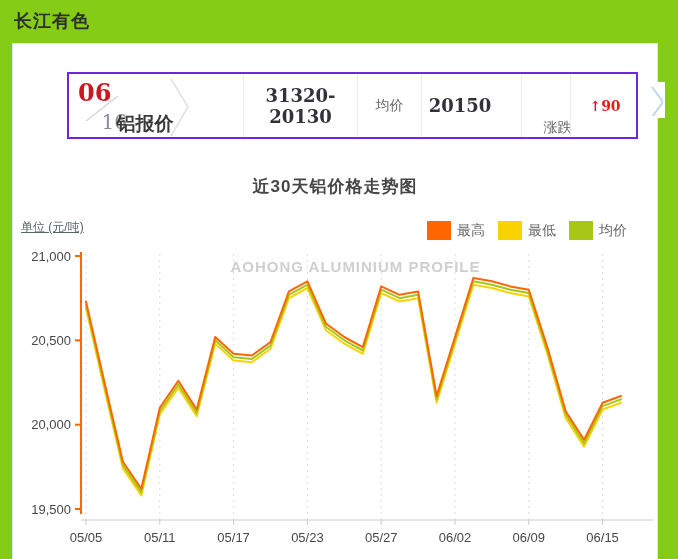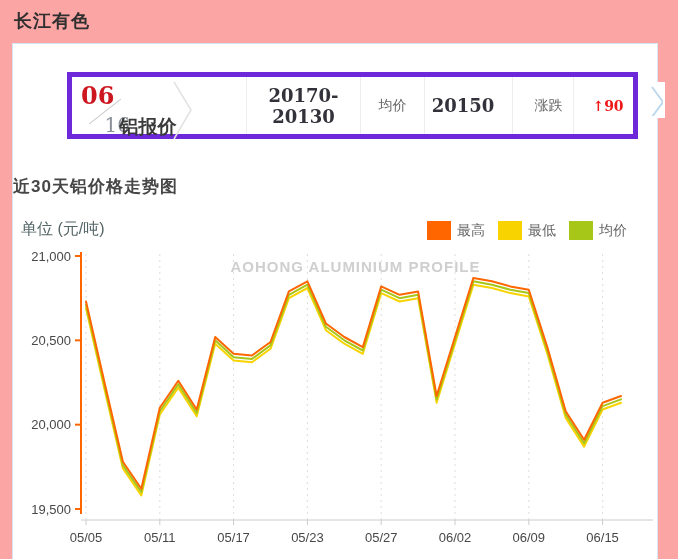"长江有色" #stage { background: #fca5a5 -> #84cc16 }
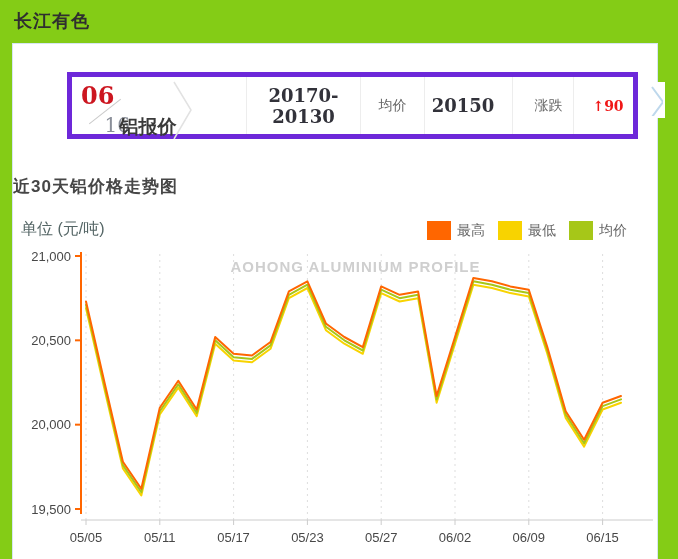"06" .quote-box { border: 5px solid #6d28d9 -> 2px solid #6d28d9 }
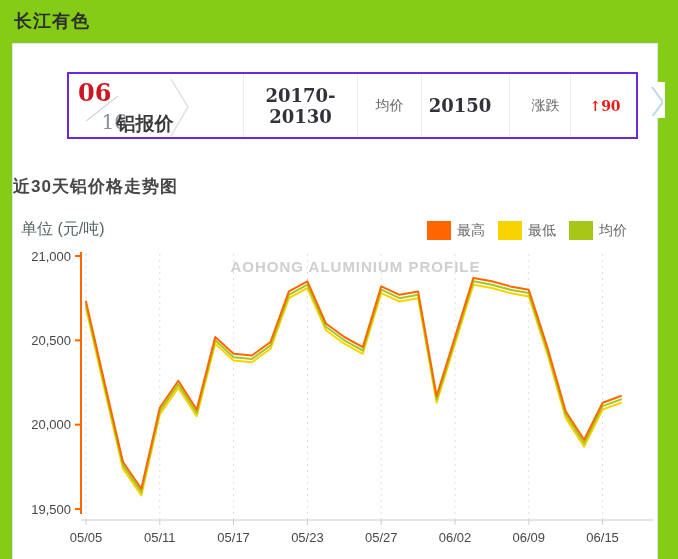"20170-20130" span.q-value { text: 20170-20130 -> 31320-20130 }
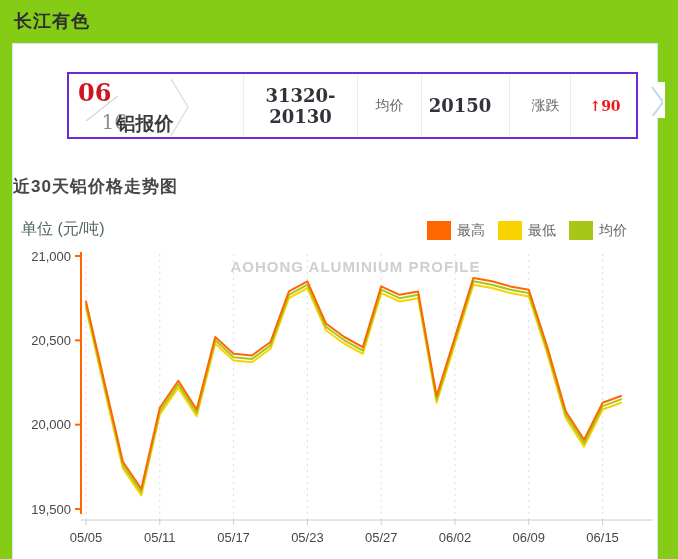"涨跌" div.q-cell { align-items: none -> flex-end; left: 440px -> 452px }
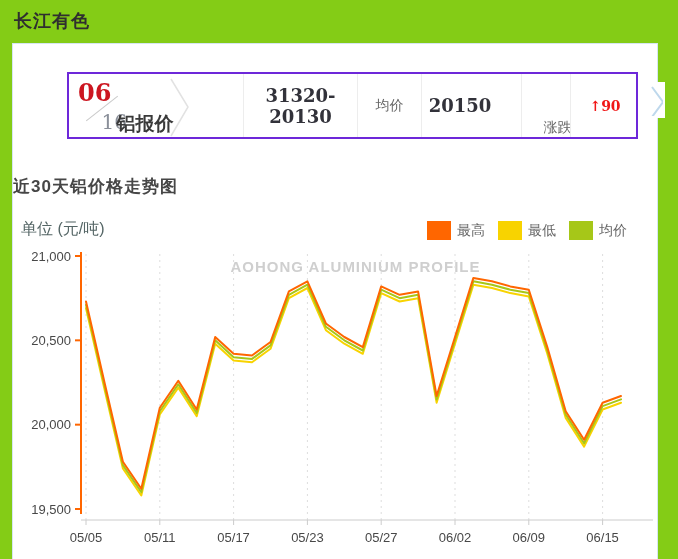"近30天铝价格走势图" .chart-title { text-align: left -> center }
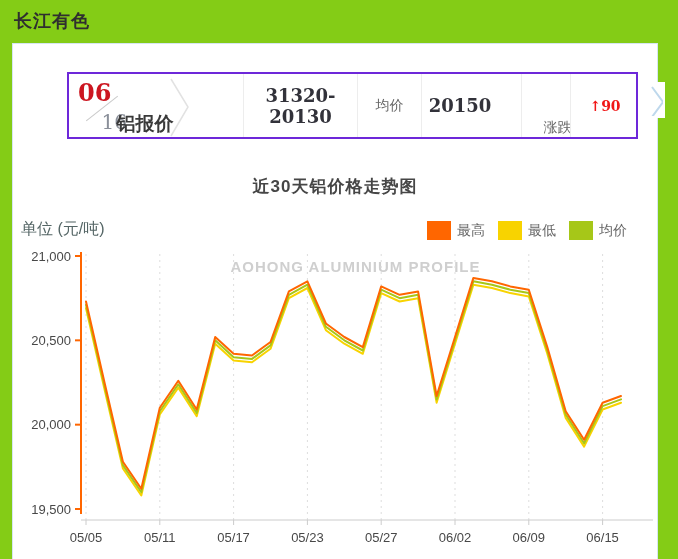"单位 (元/吨)" .unit-label { font-size: 16px -> 12px; text-decoration: none -> underline }
